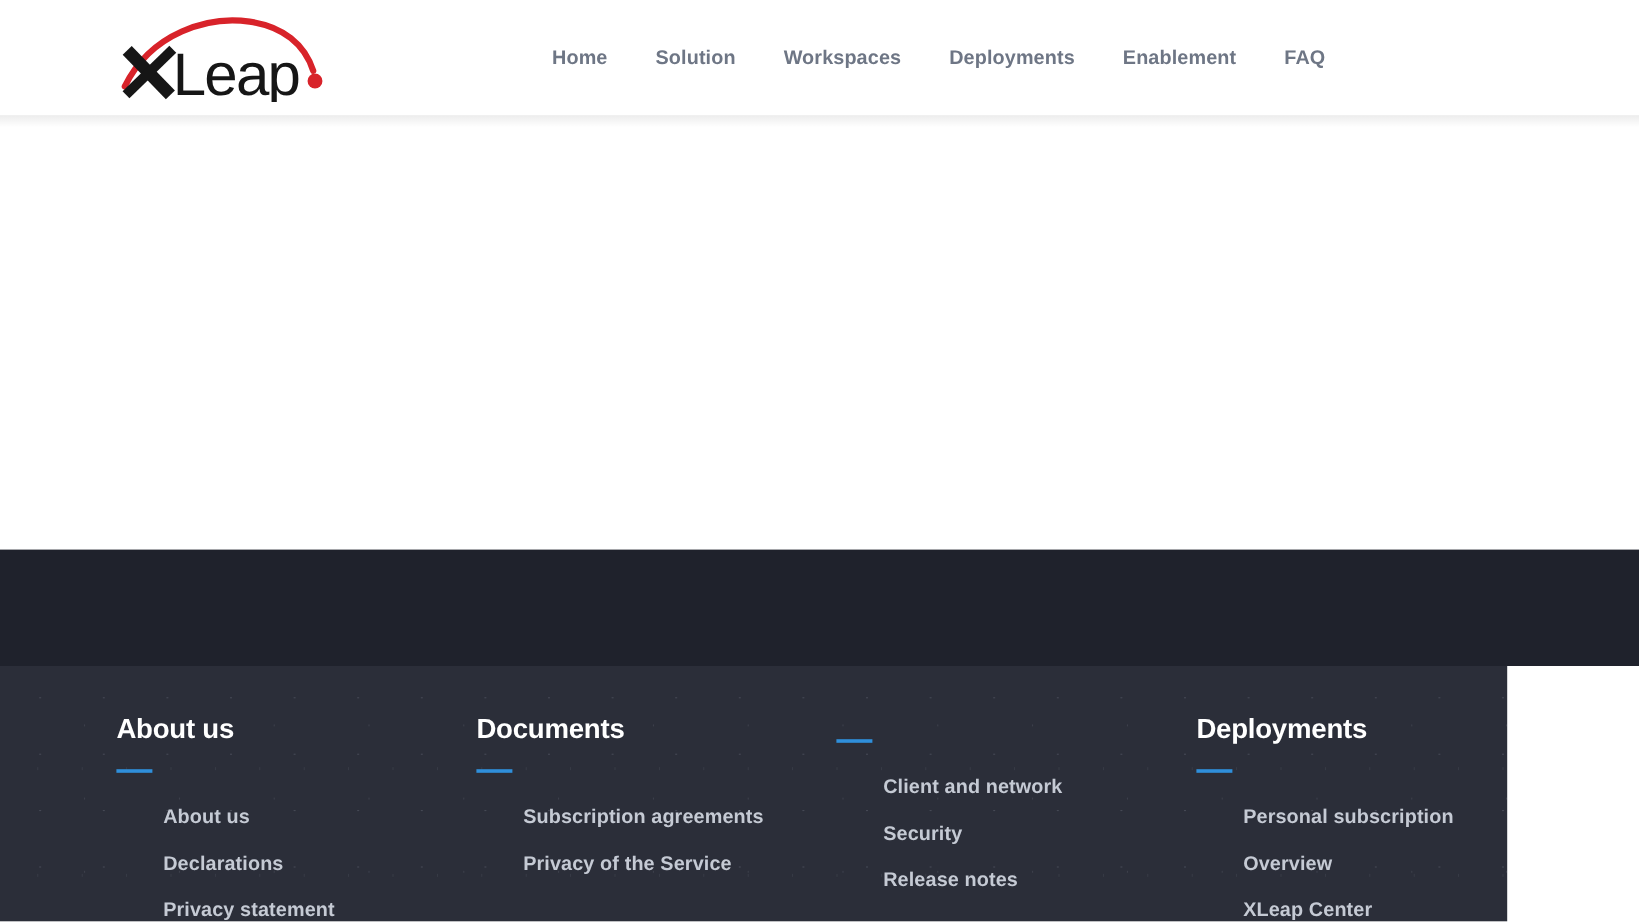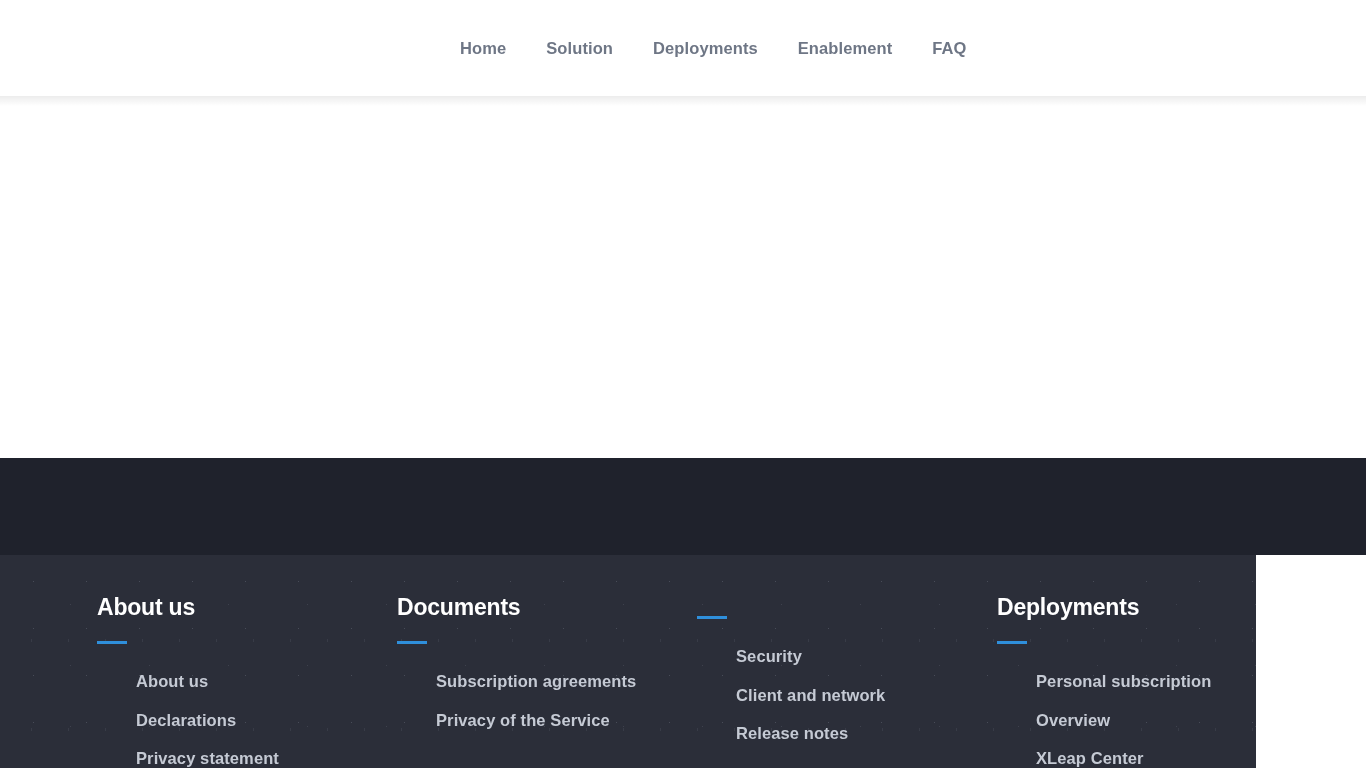"Leap" a.logo-link { html: none -> <a> <svg> <path></path> <circle></circle> <path></path> <path></path> <text>Leap</text> </svg> </a> }
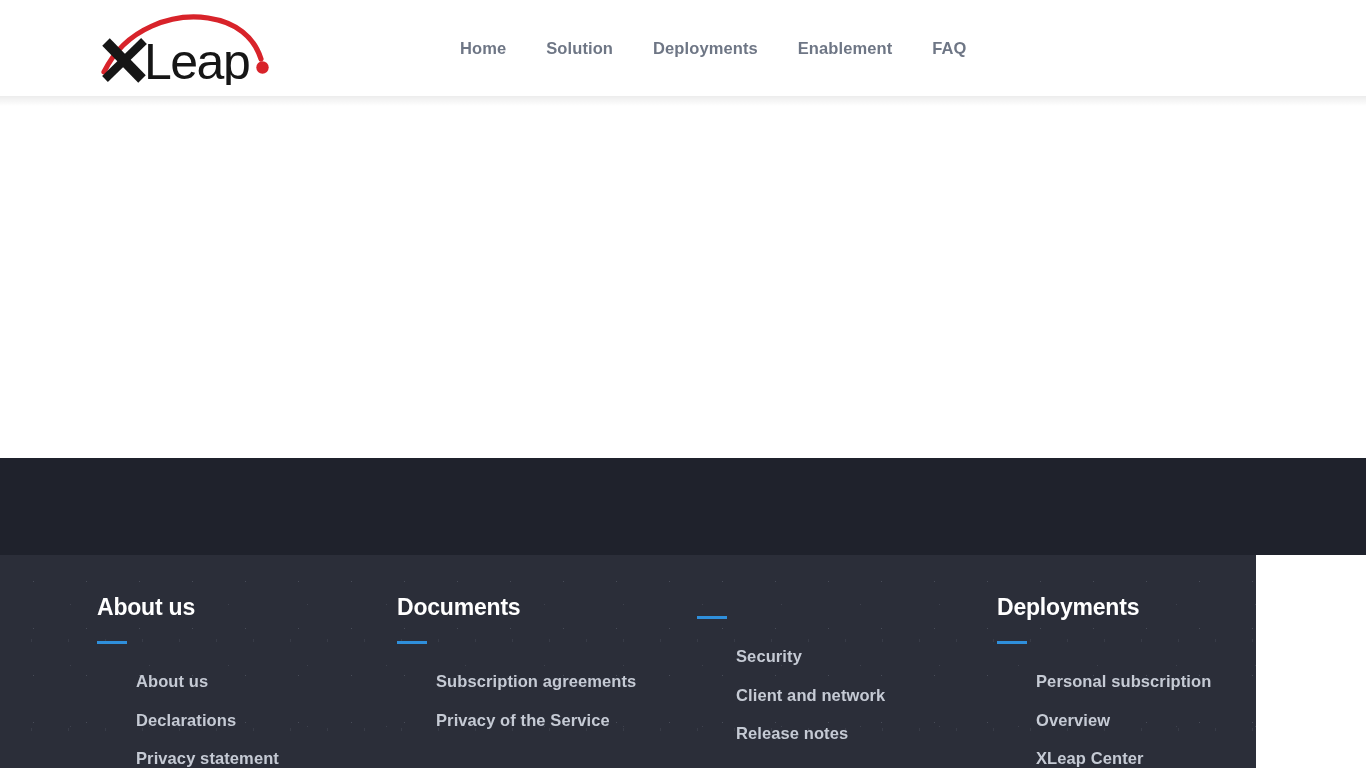"Workspaces" a.nav-item { html: none -> <a>Workspaces</a> }
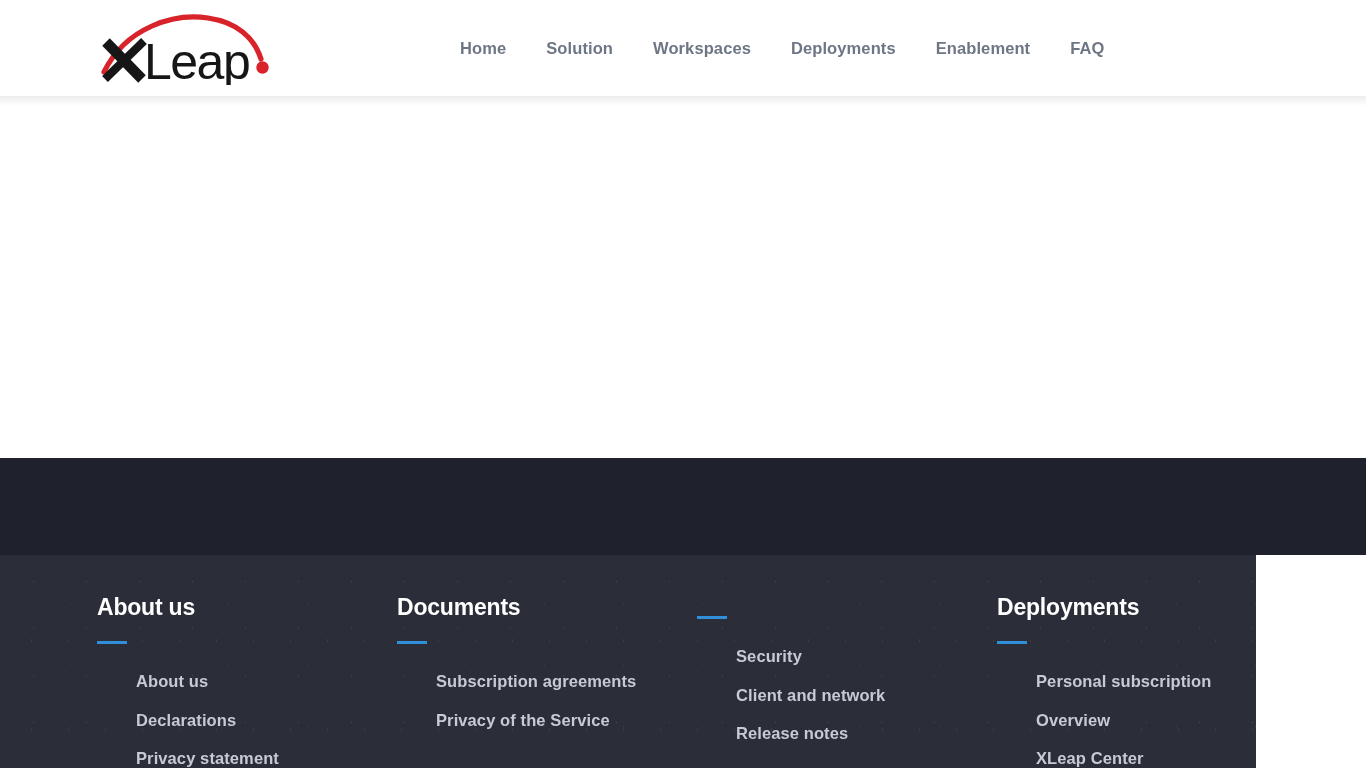"Security" li { order: before "Client and network" -> after "Client and network" }
